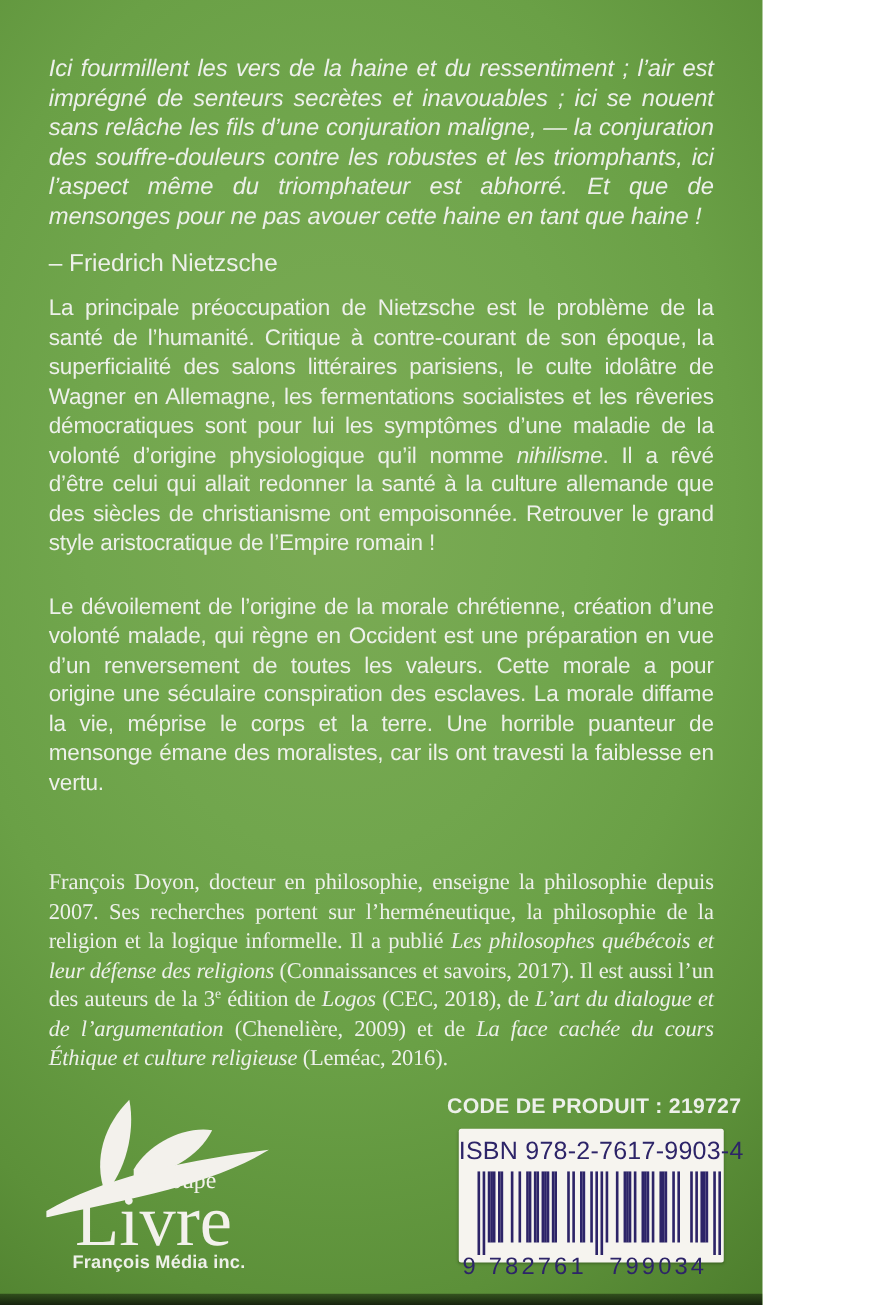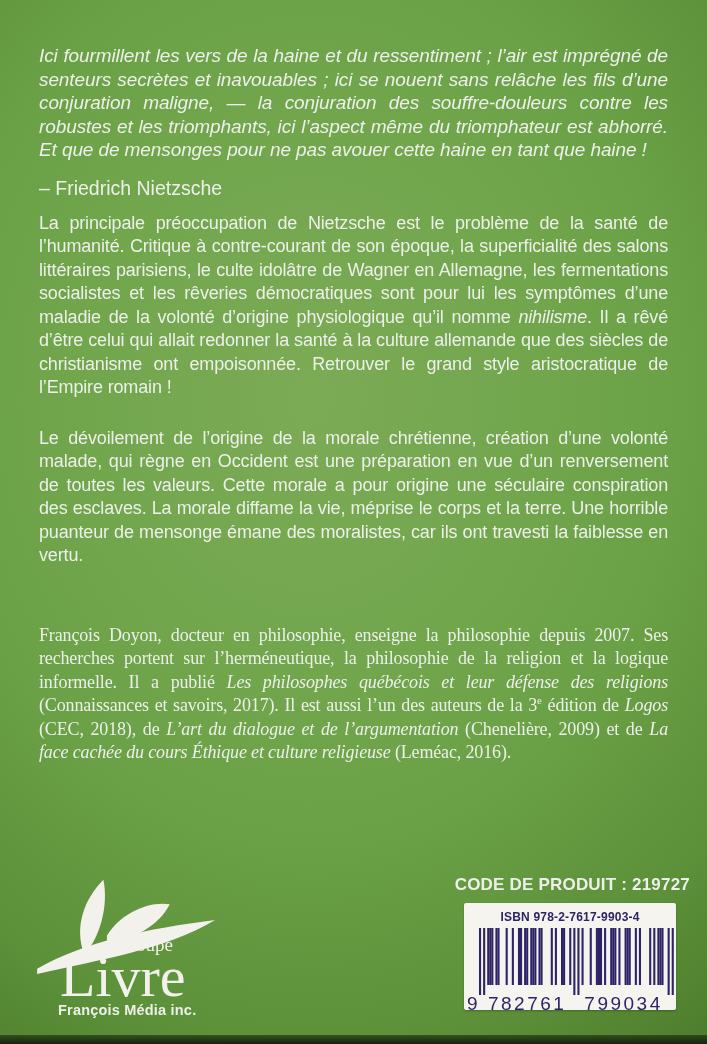"Ici fourmillent les vers de" .page { width: 707px -> 610px }
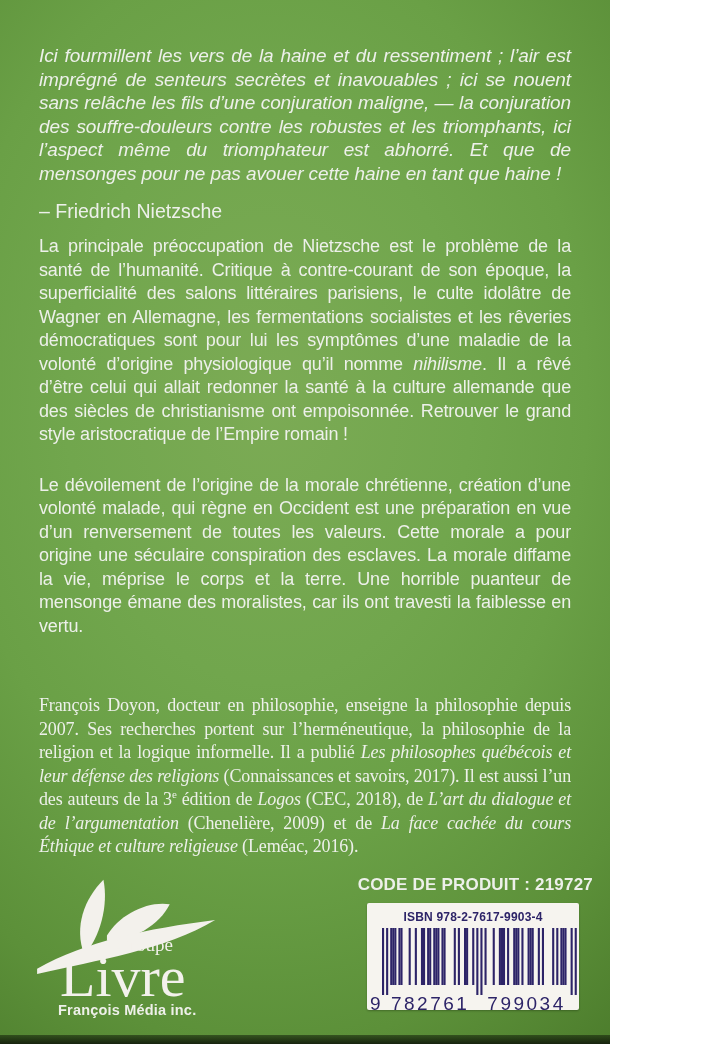"ISBN 978-2-7617-9903-4" .isbn-text { font-size: 12px -> 20px; font-weight: bold -> normal }
